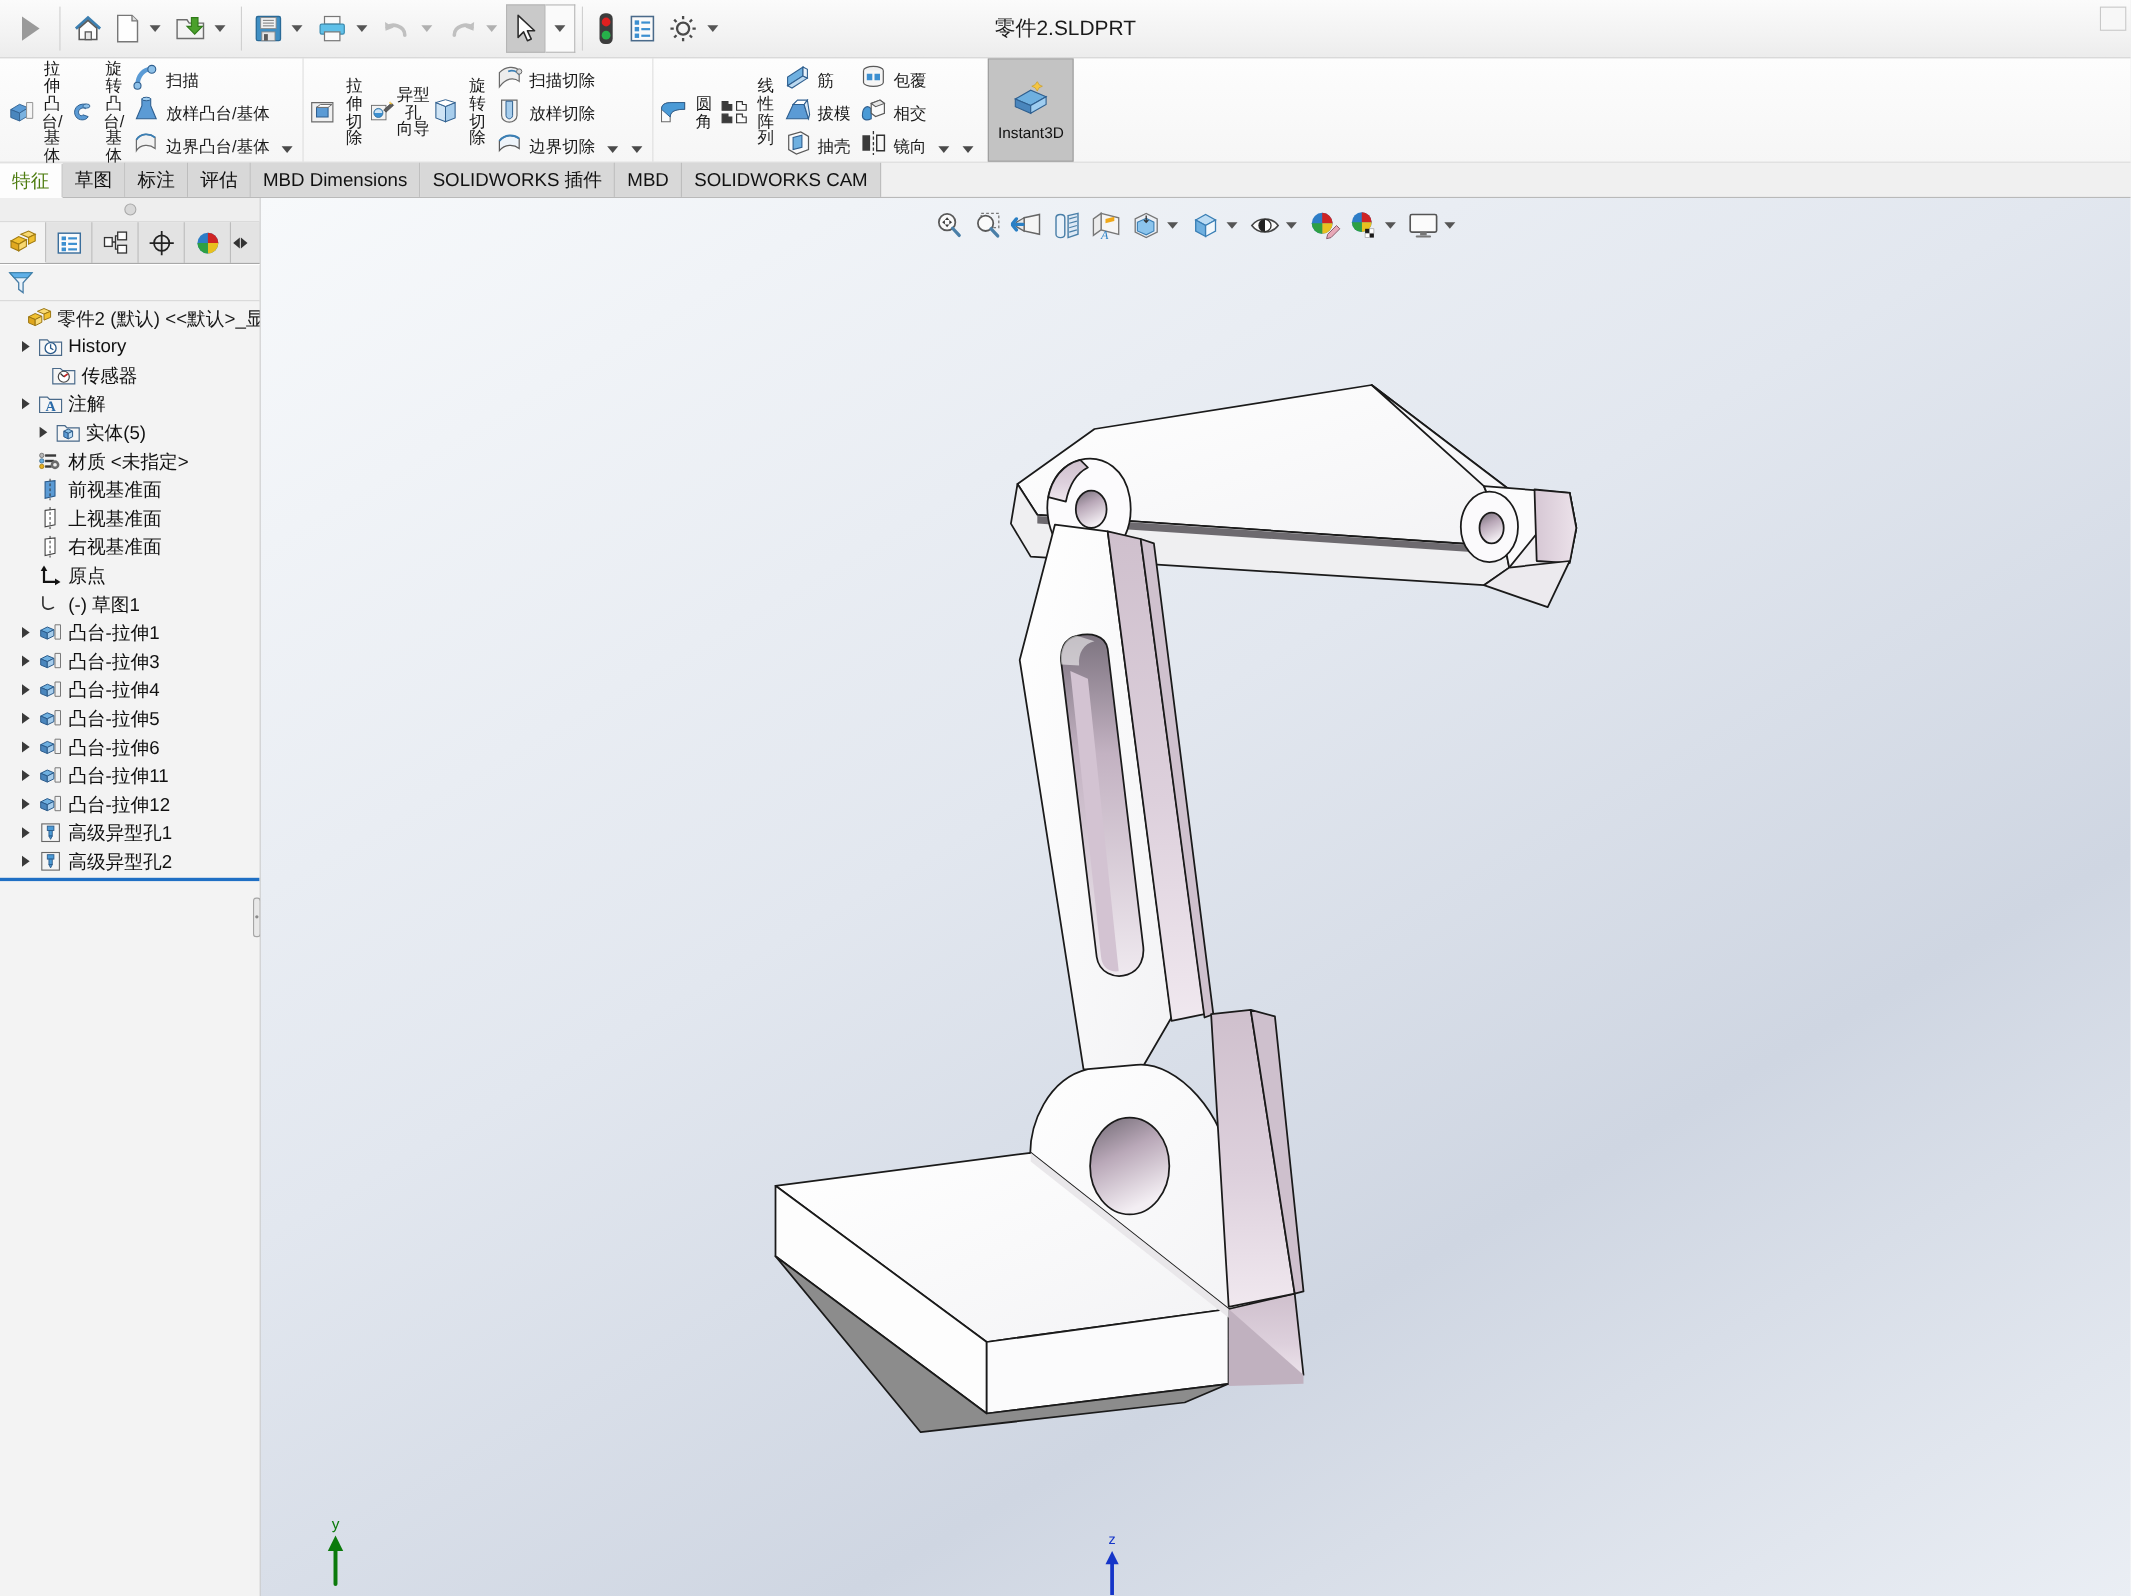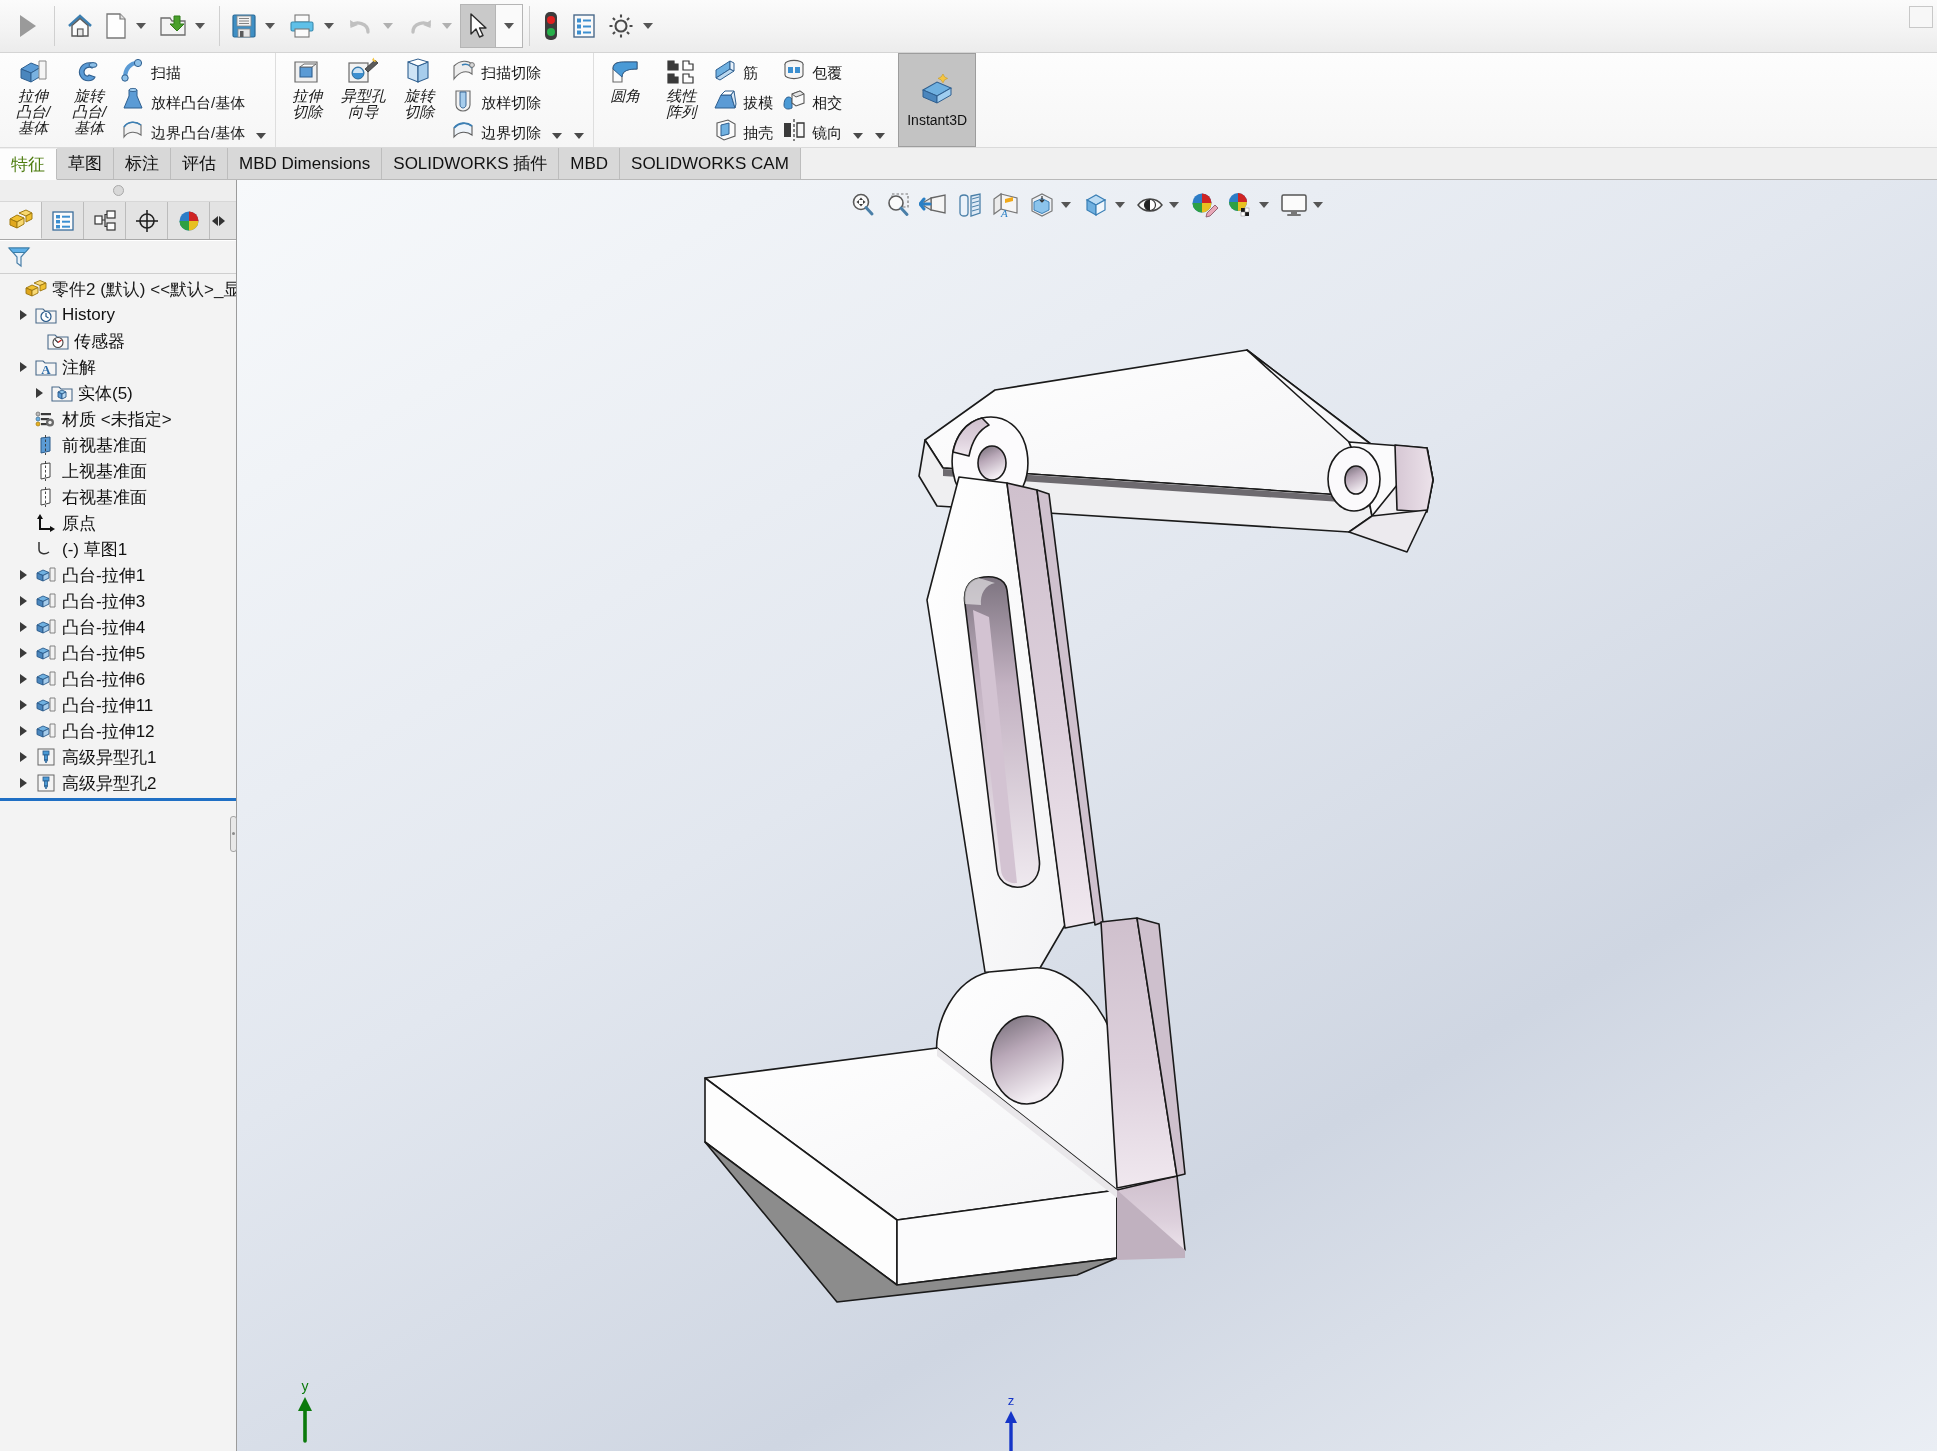"零件2.SLDPRT" div.doc-title { html: none -> <div>零件2.SLDPRT</div> }
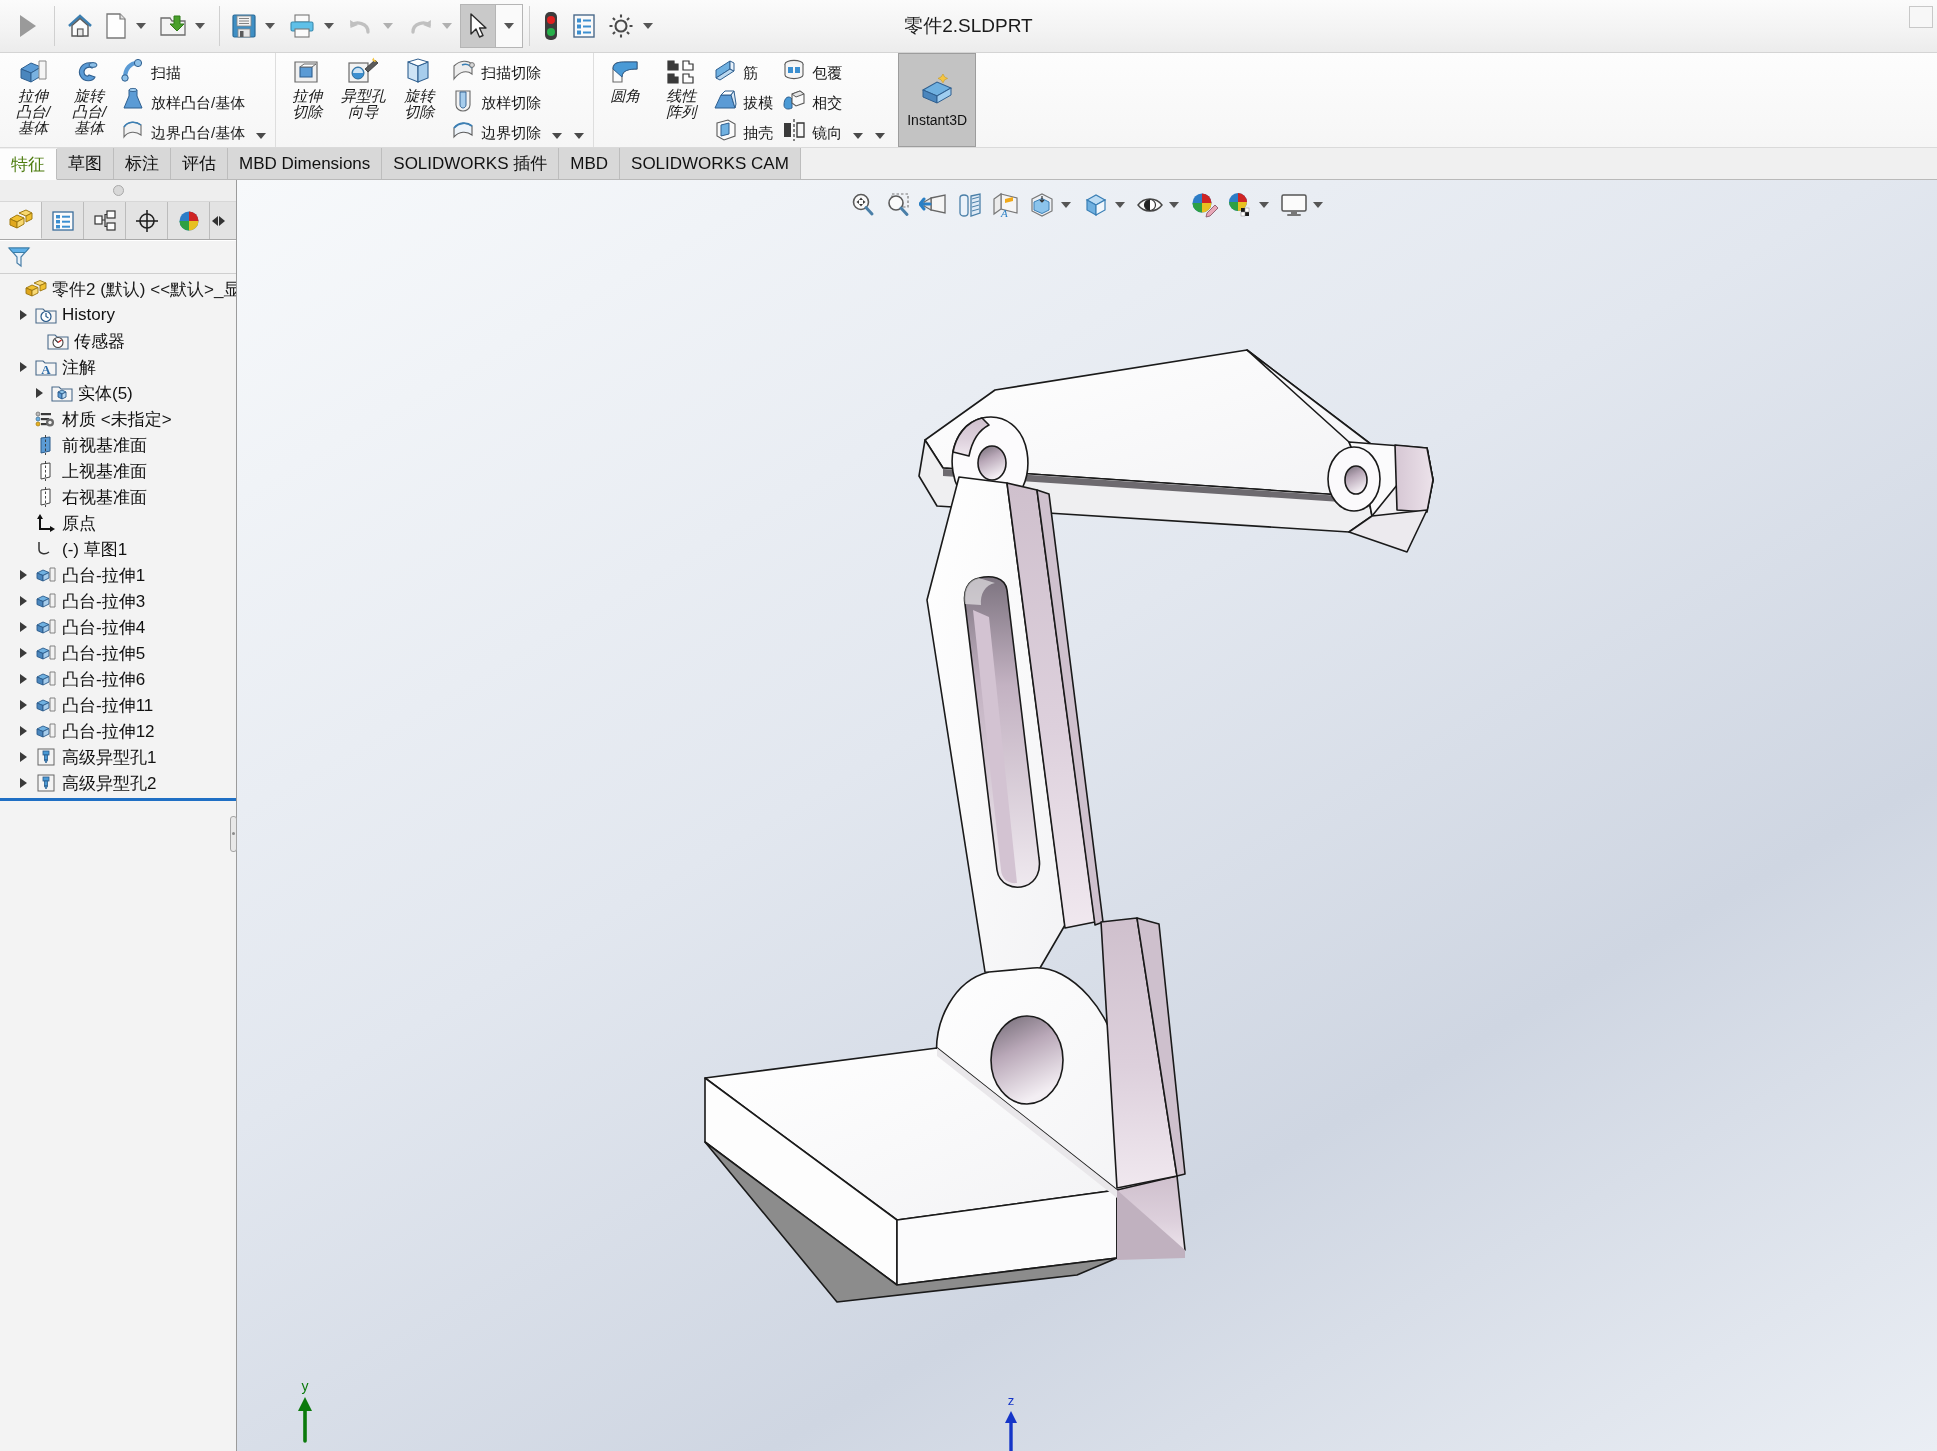"拉伸" .rbig { flex-direction: column -> none; font-style: italic -> none }
